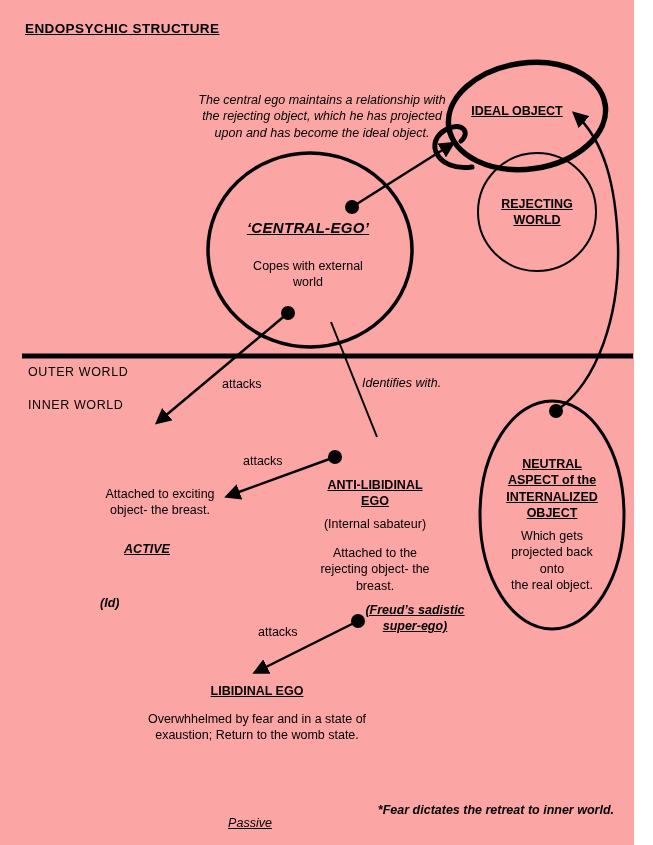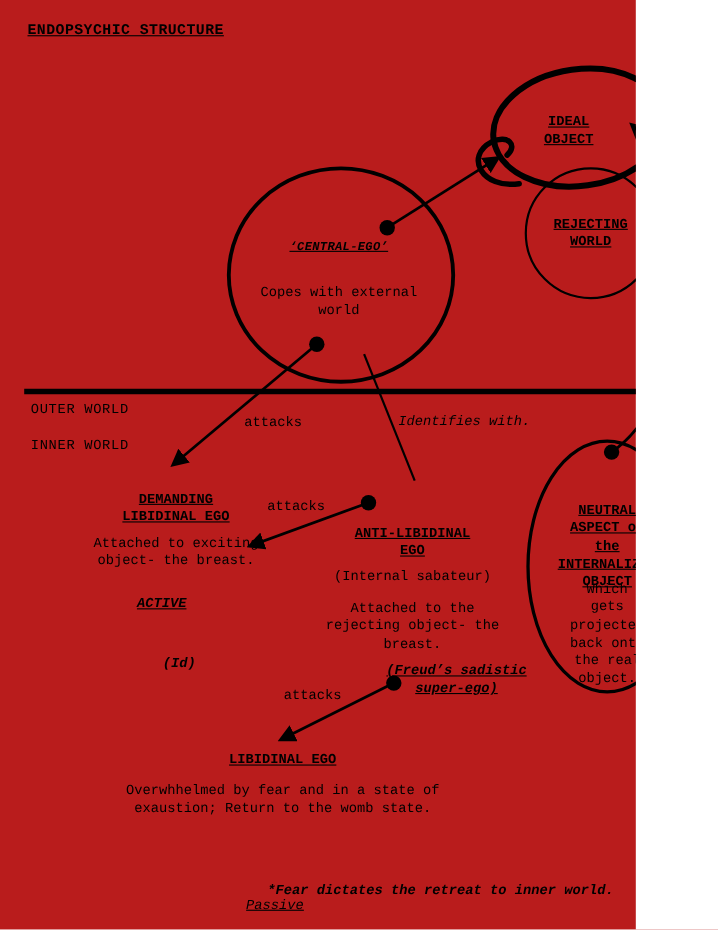"ENDOPSYCHIC STRUCTURE" .page { background: #b91c1c -> #fca5a5; font-family: Liberation Mono, monospace -> Liberation Sans, sans-serif; width: 578px -> 634px }
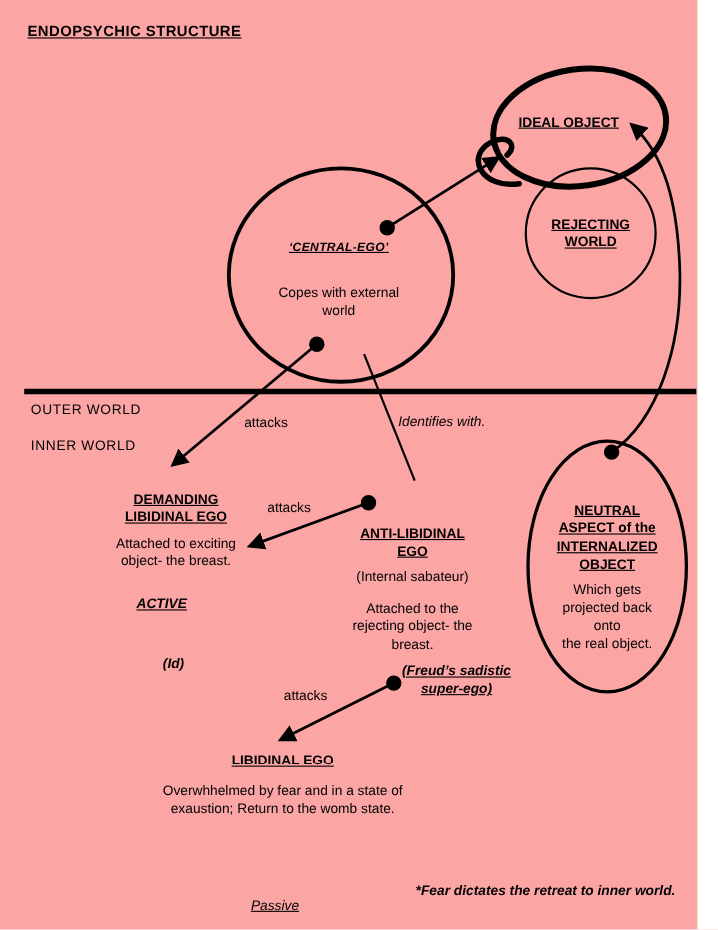"The central ego maintains a" div.lbl { html: none -> <div>The central ego maintains a relationship with the rejecting object, which he has projected upon and has become the ideal object.</div> }
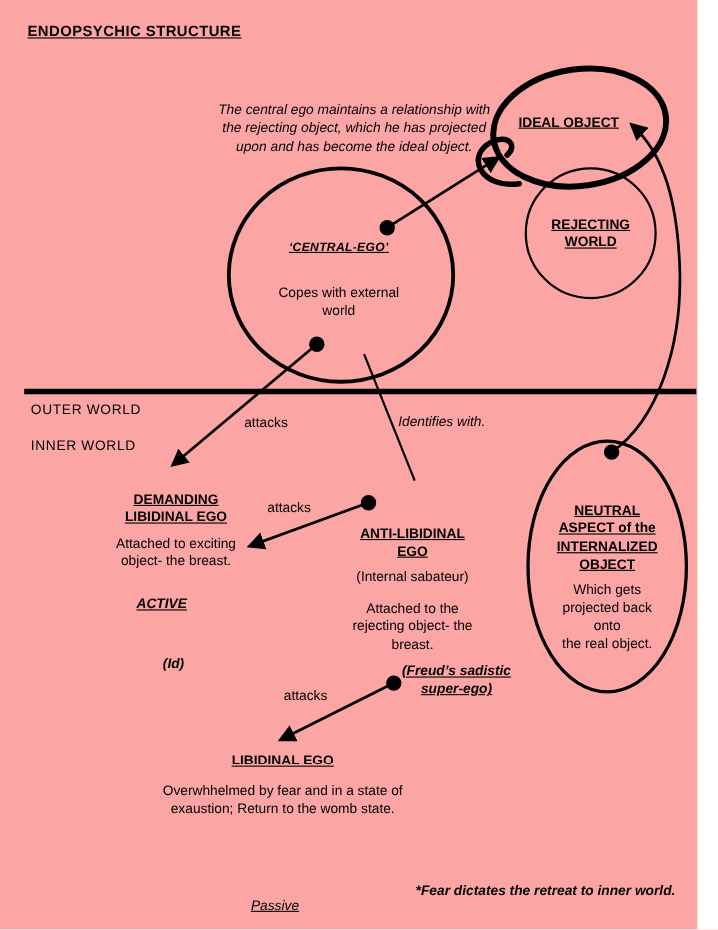"‘CENTRAL-EGO’" .ego-title { font-size: 11px -> 15px }
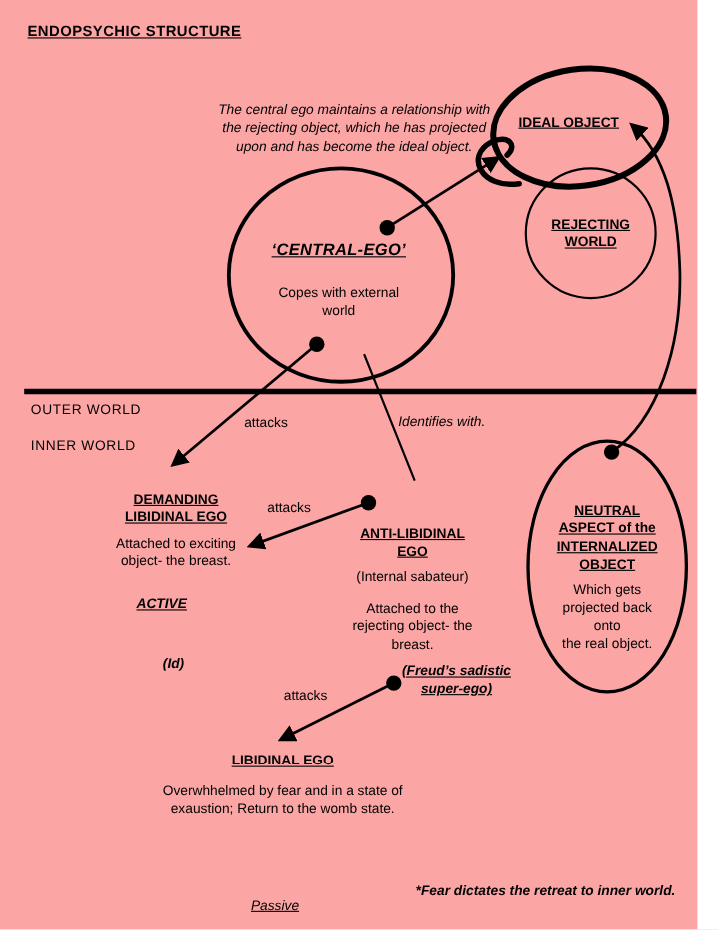"DEMANDING" div.lbl { html: <div>DEMANDING LIBIDINAL EGO</div> -> none }
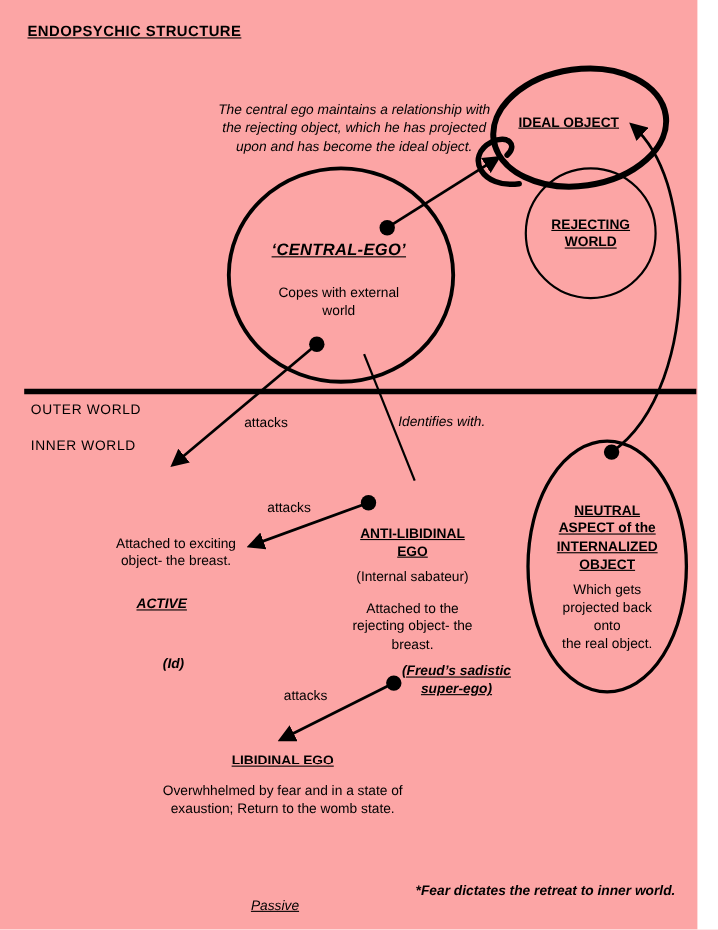"(Id)" div.lbl { margin-left: 48px -> none }
